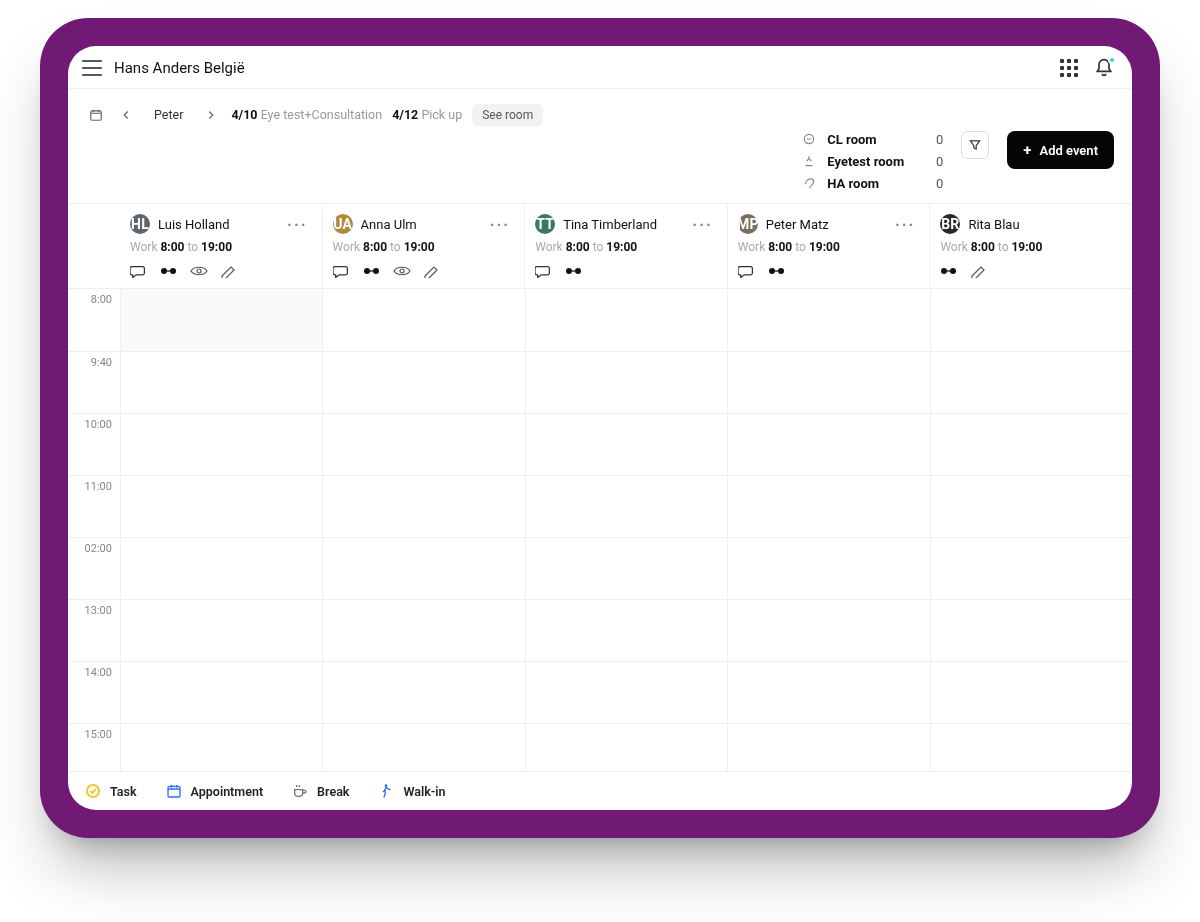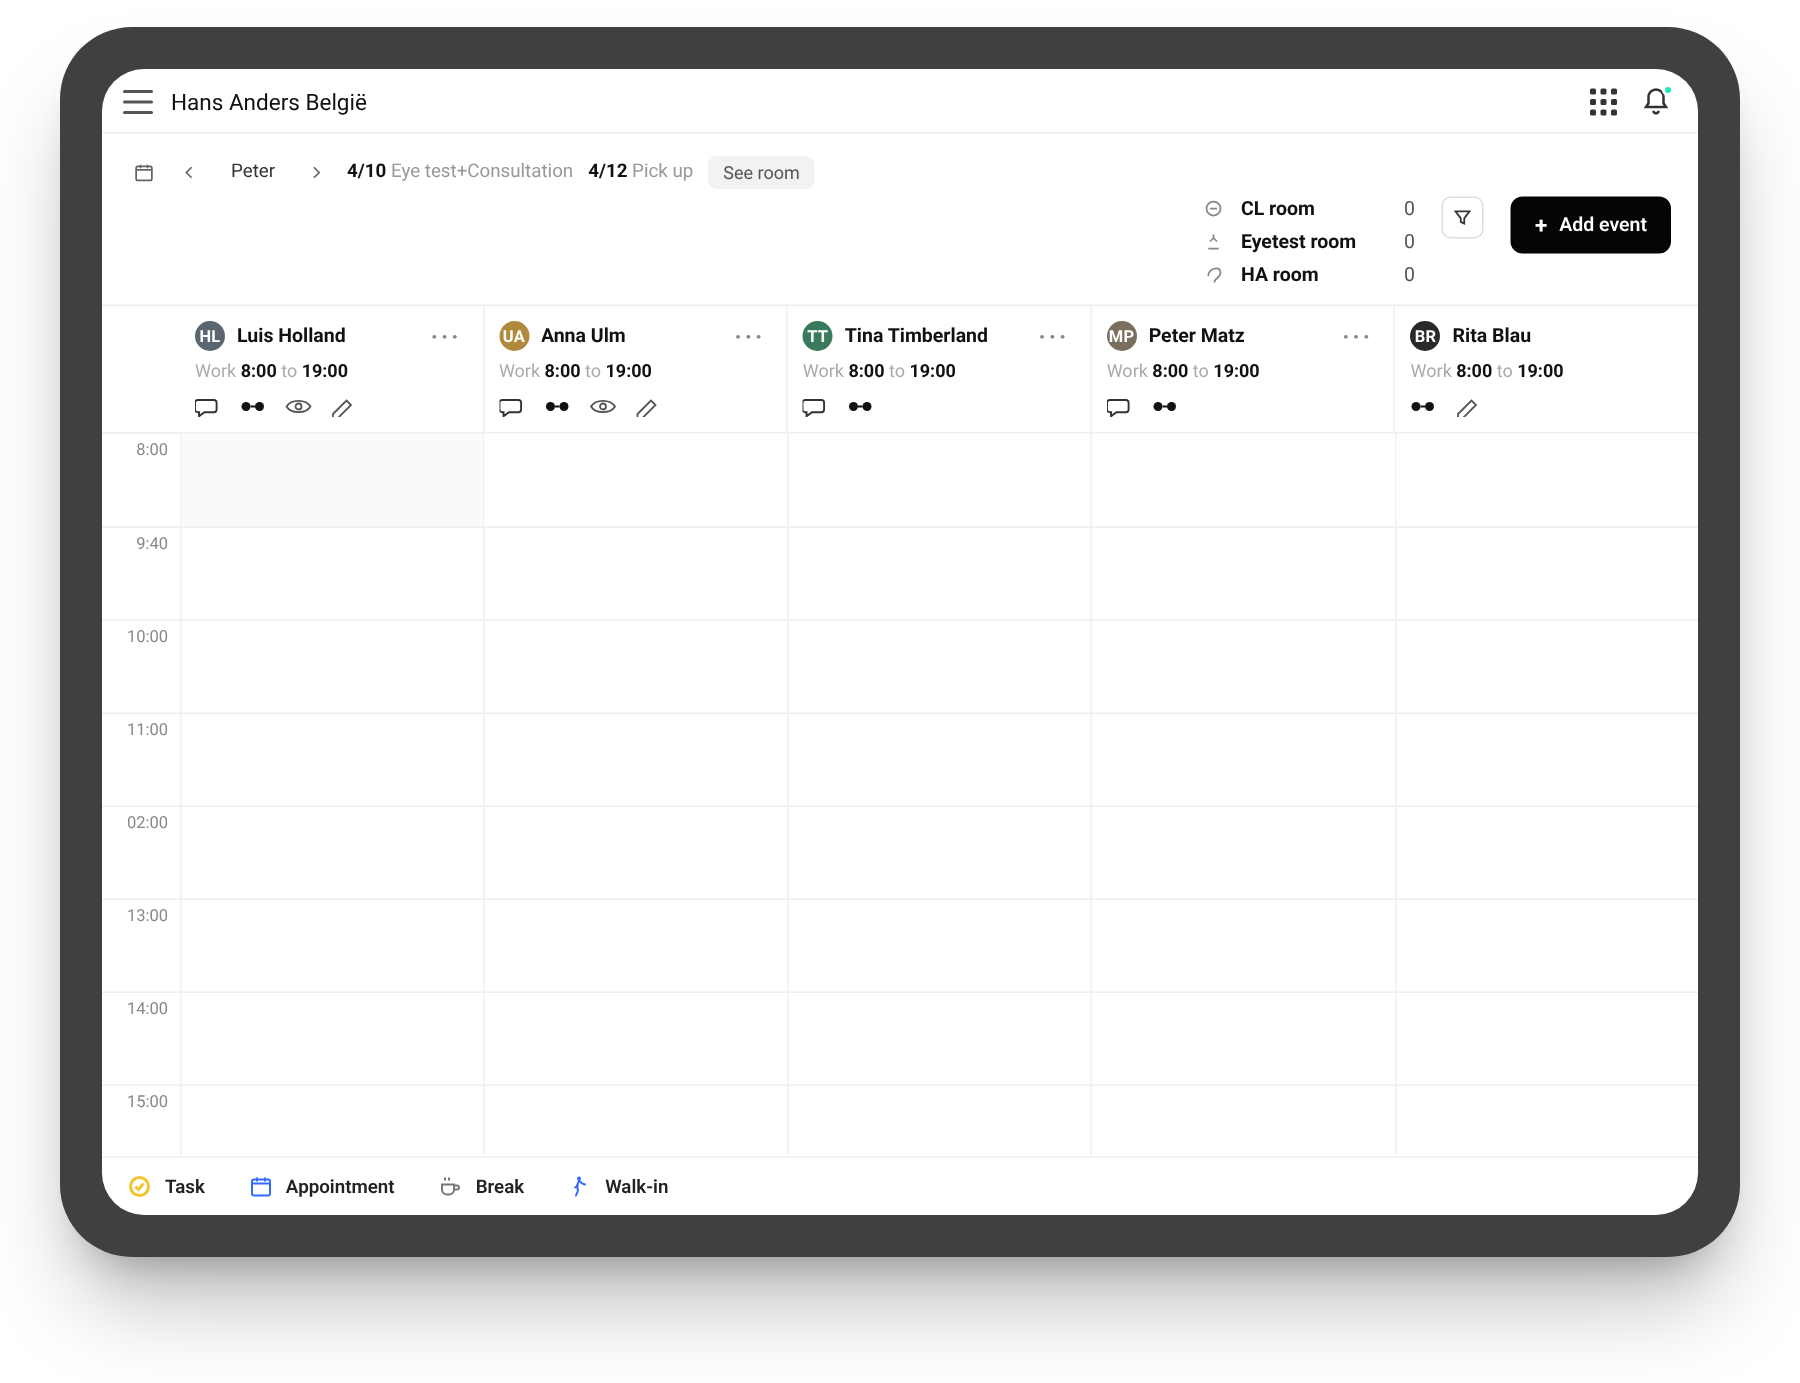"Hans Anders België" .tablet { background: #404040 -> #701a75 }
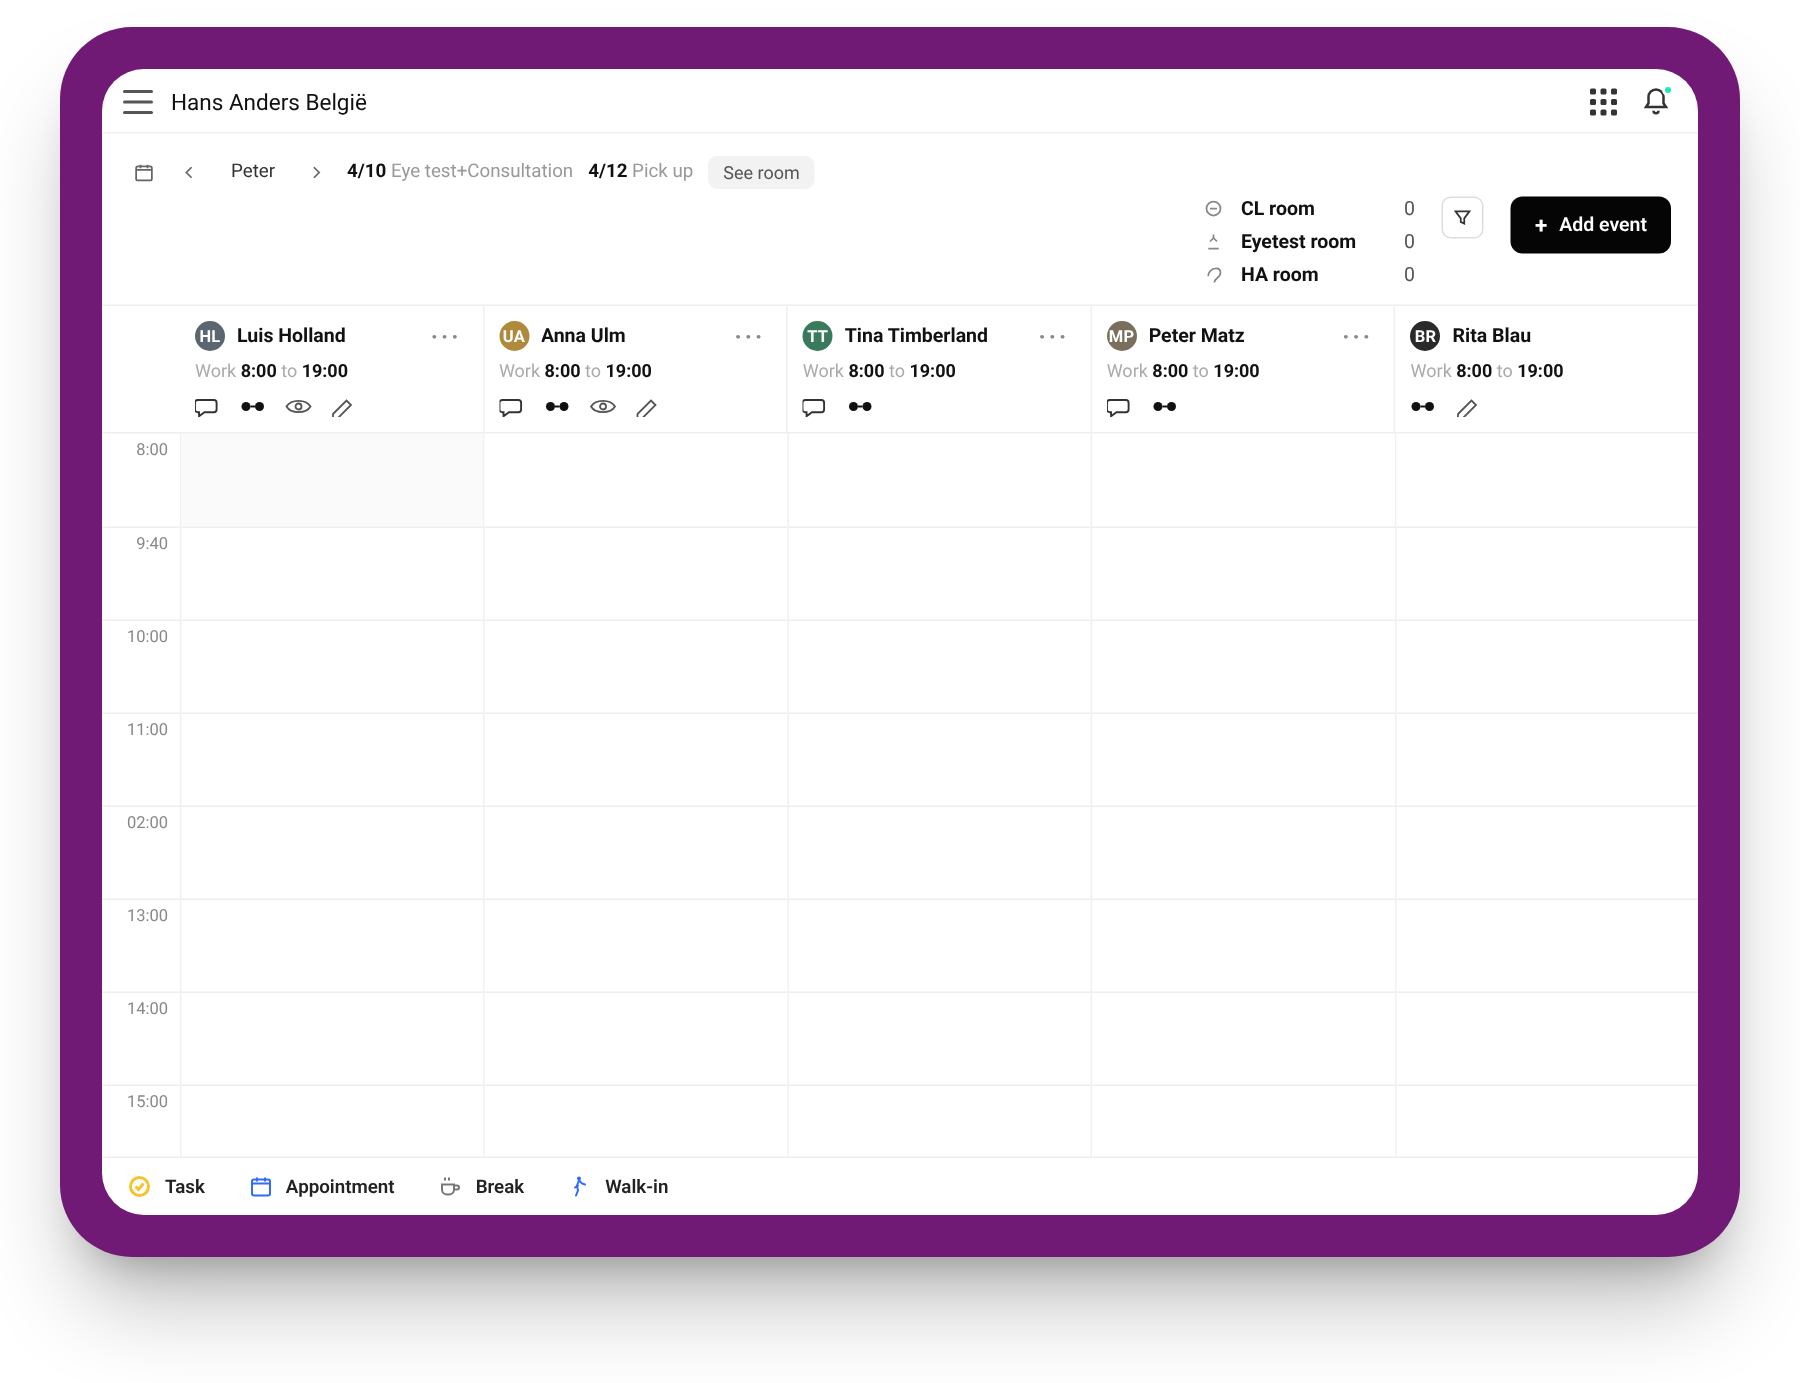"HL" .avatar { font-size: 11px -> 14px }
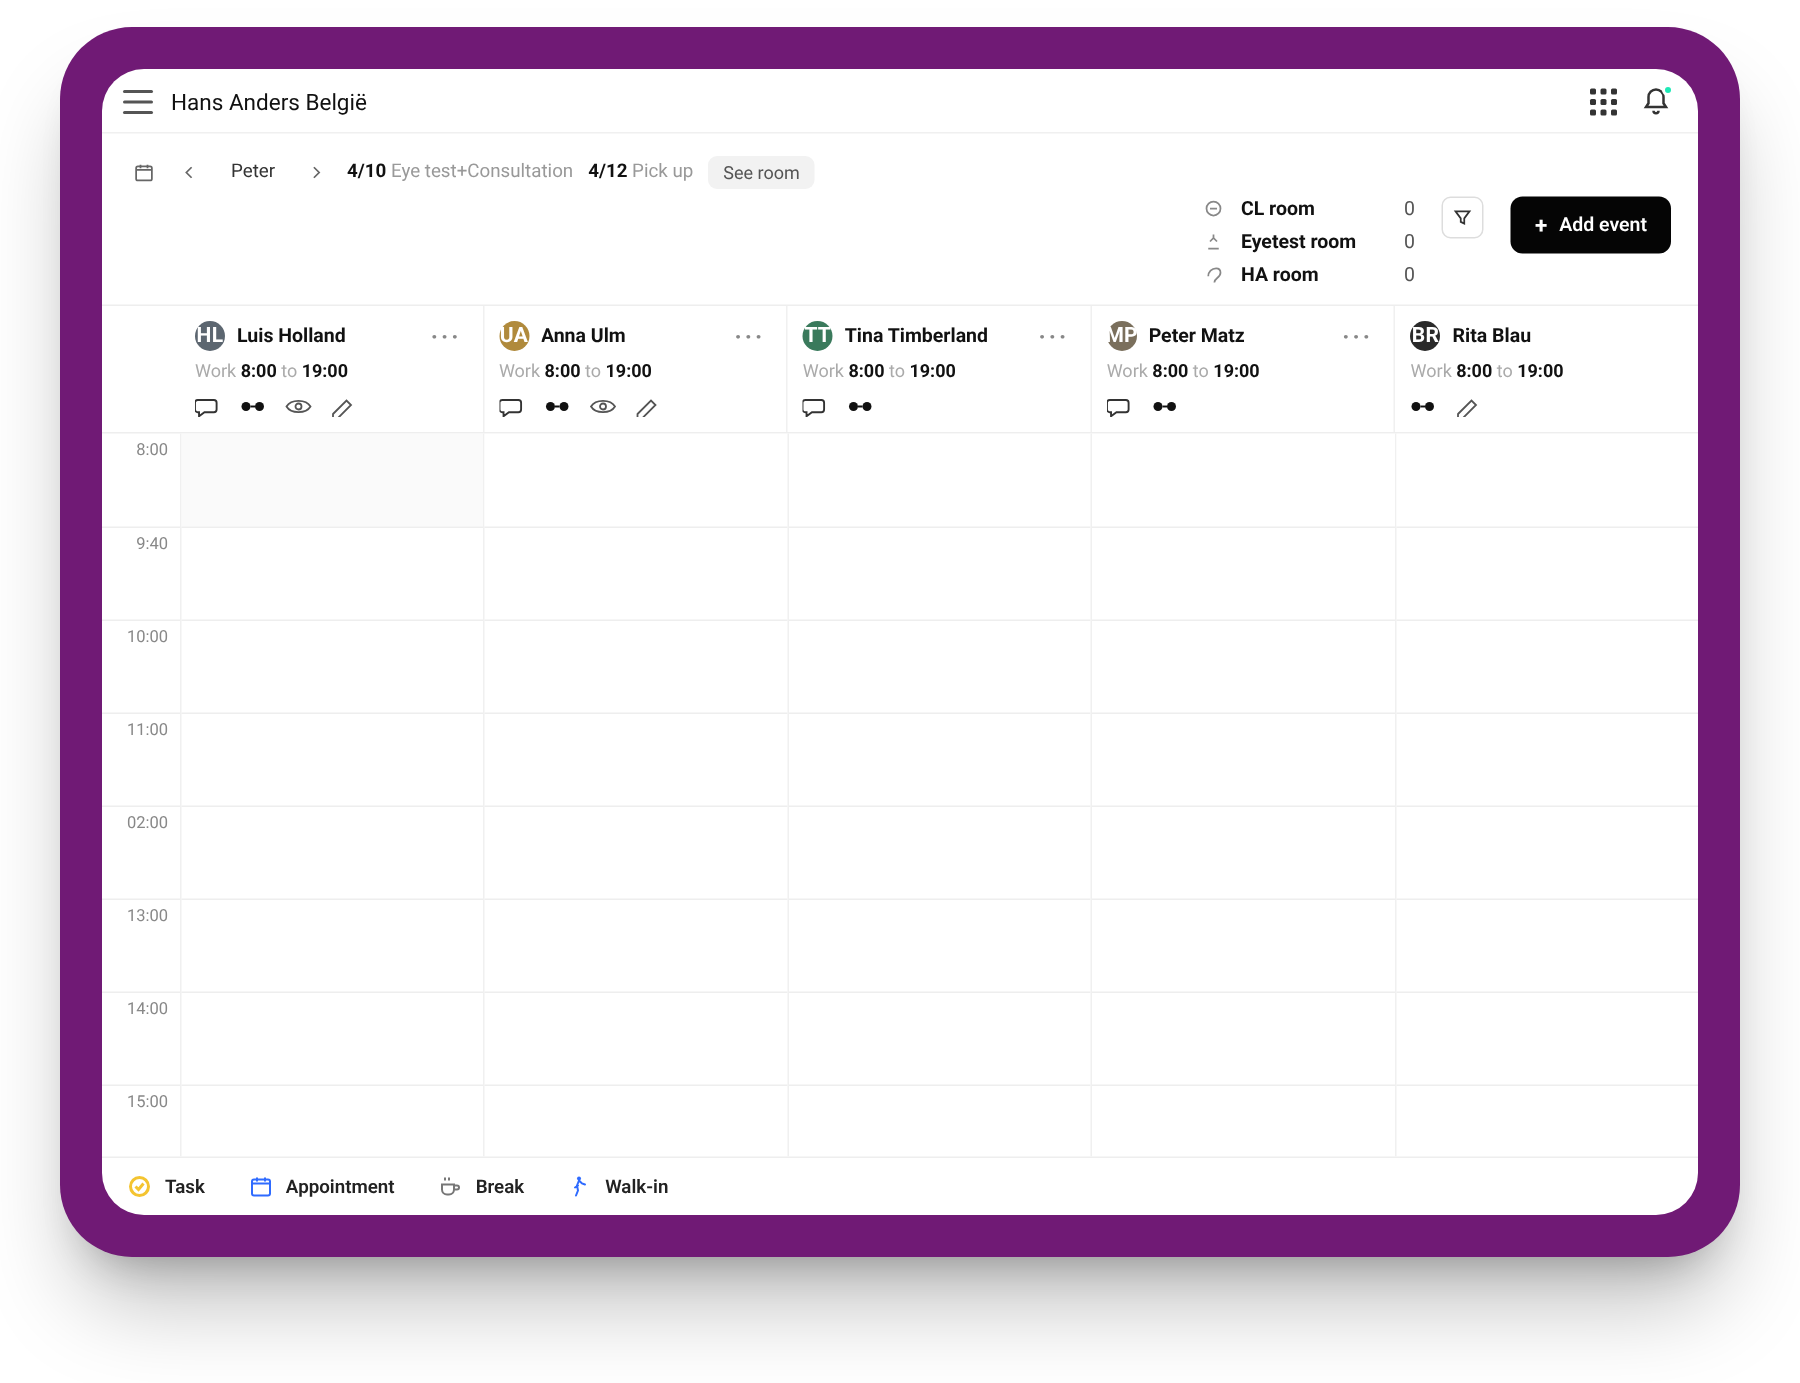"Luis Holland" .staff-name { font-weight: 700 -> 400 }
